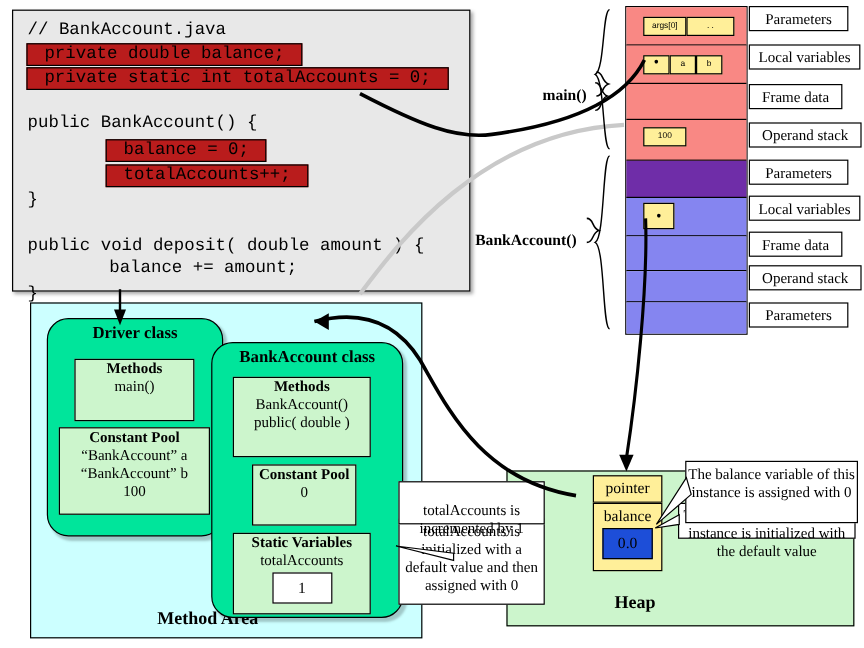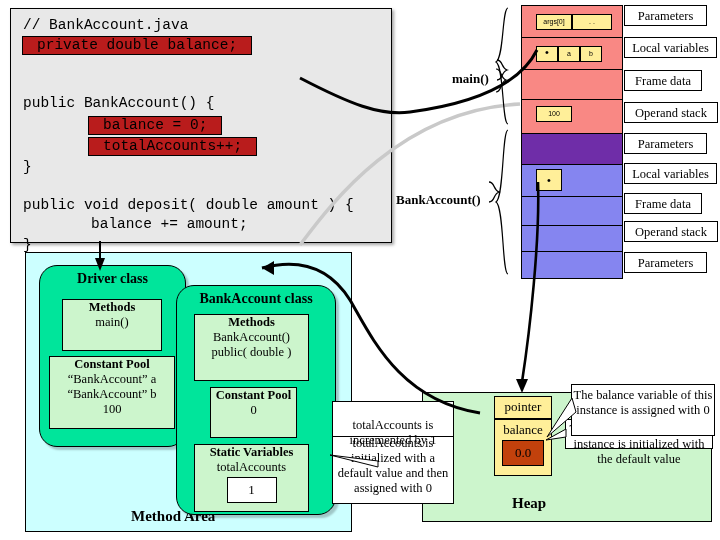"private static int totalAccounts =" div.code-line { html: none -> <div>private static int totalAccounts = 0;</div> }
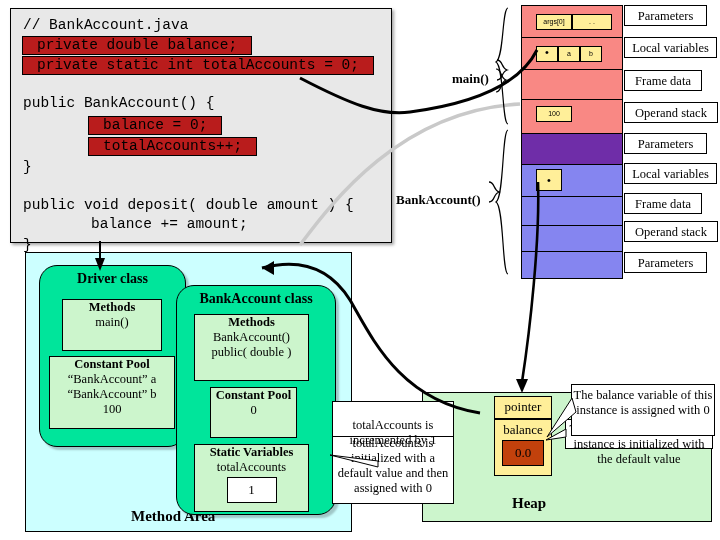"0.0" div { background: #c2410c -> #1d4ed8 }
